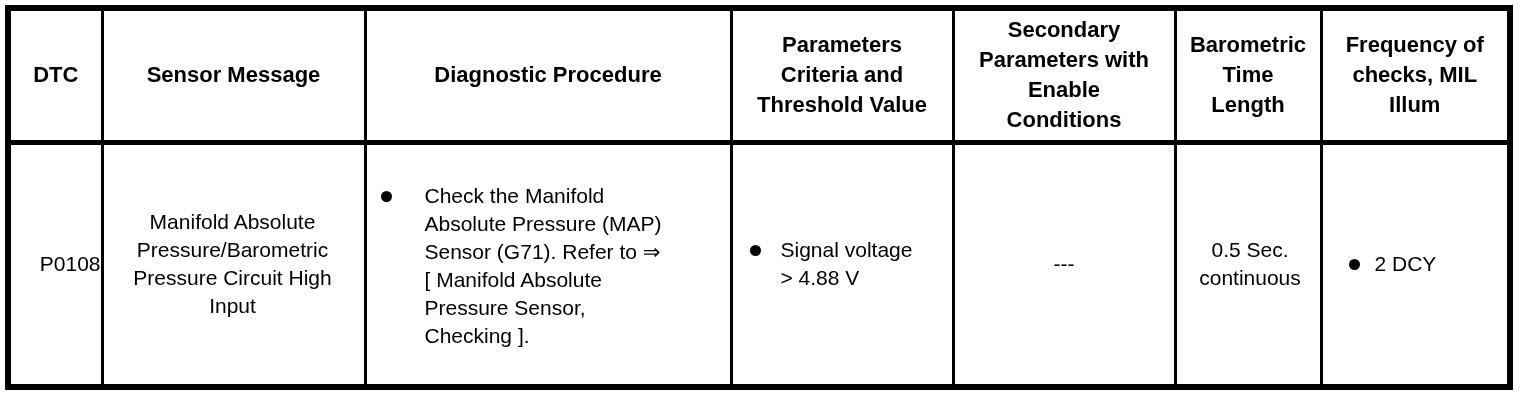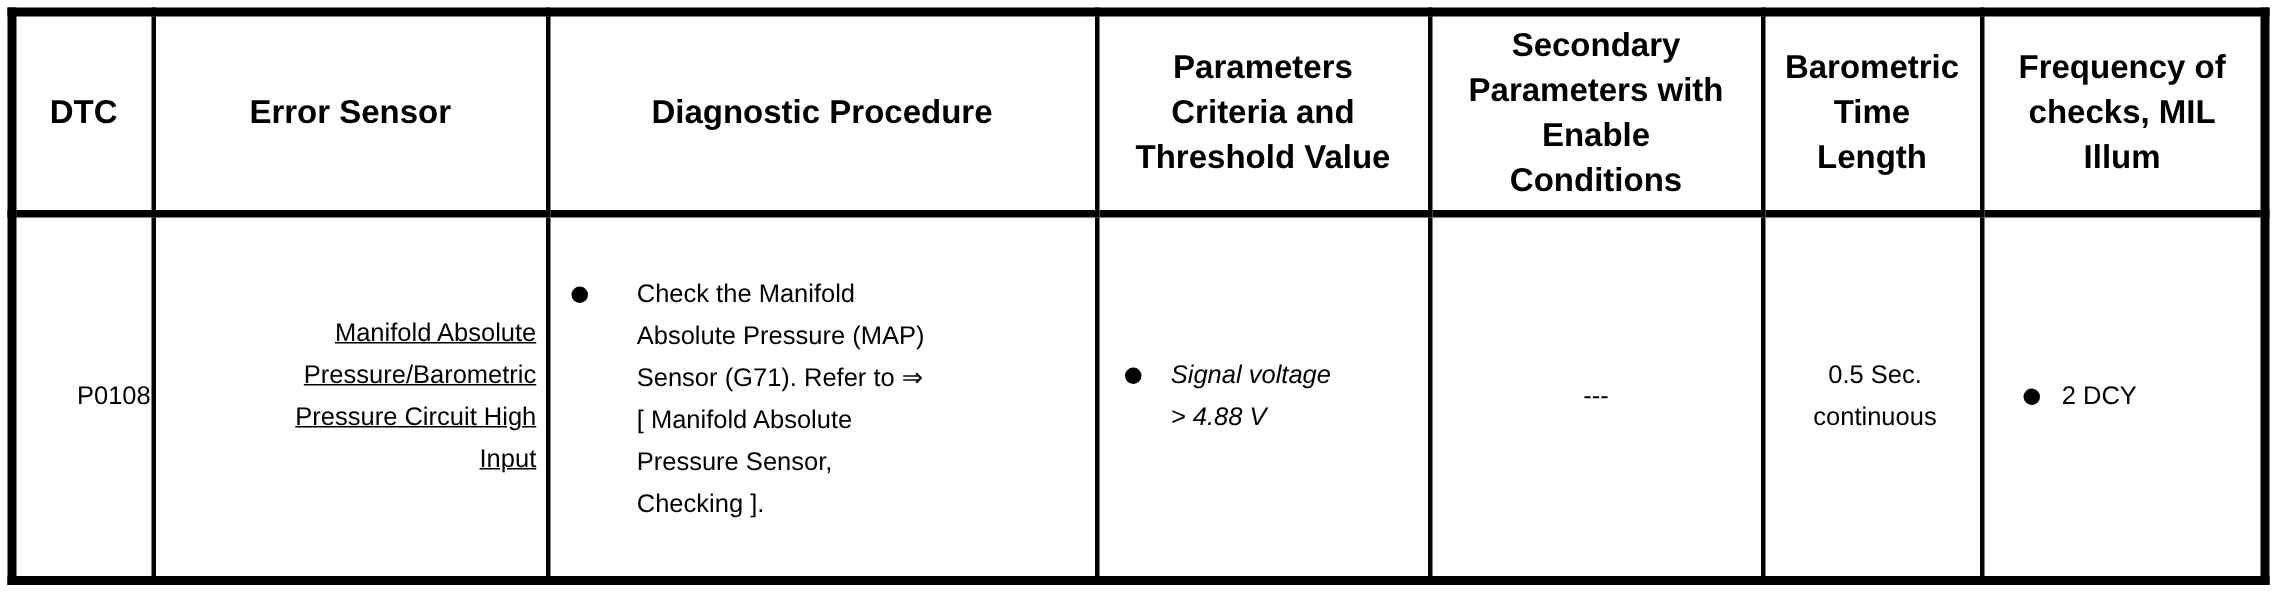"Error Sensor" th { text: Error Sensor -> Sensor Message }
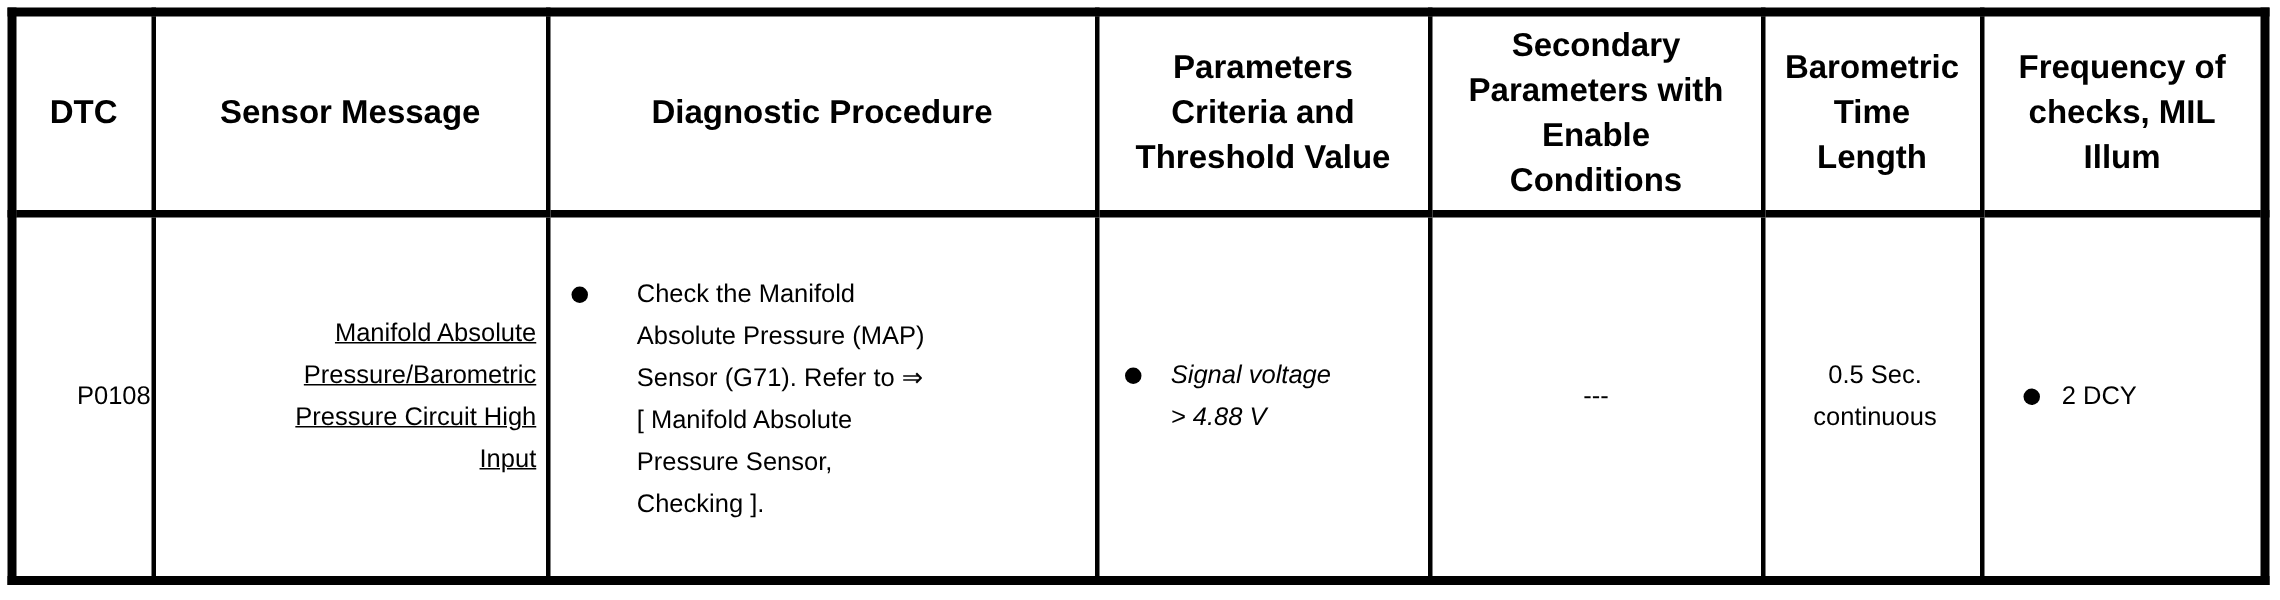"Check the Manifold" .dtc-table td { font-size: 17px -> 21px }
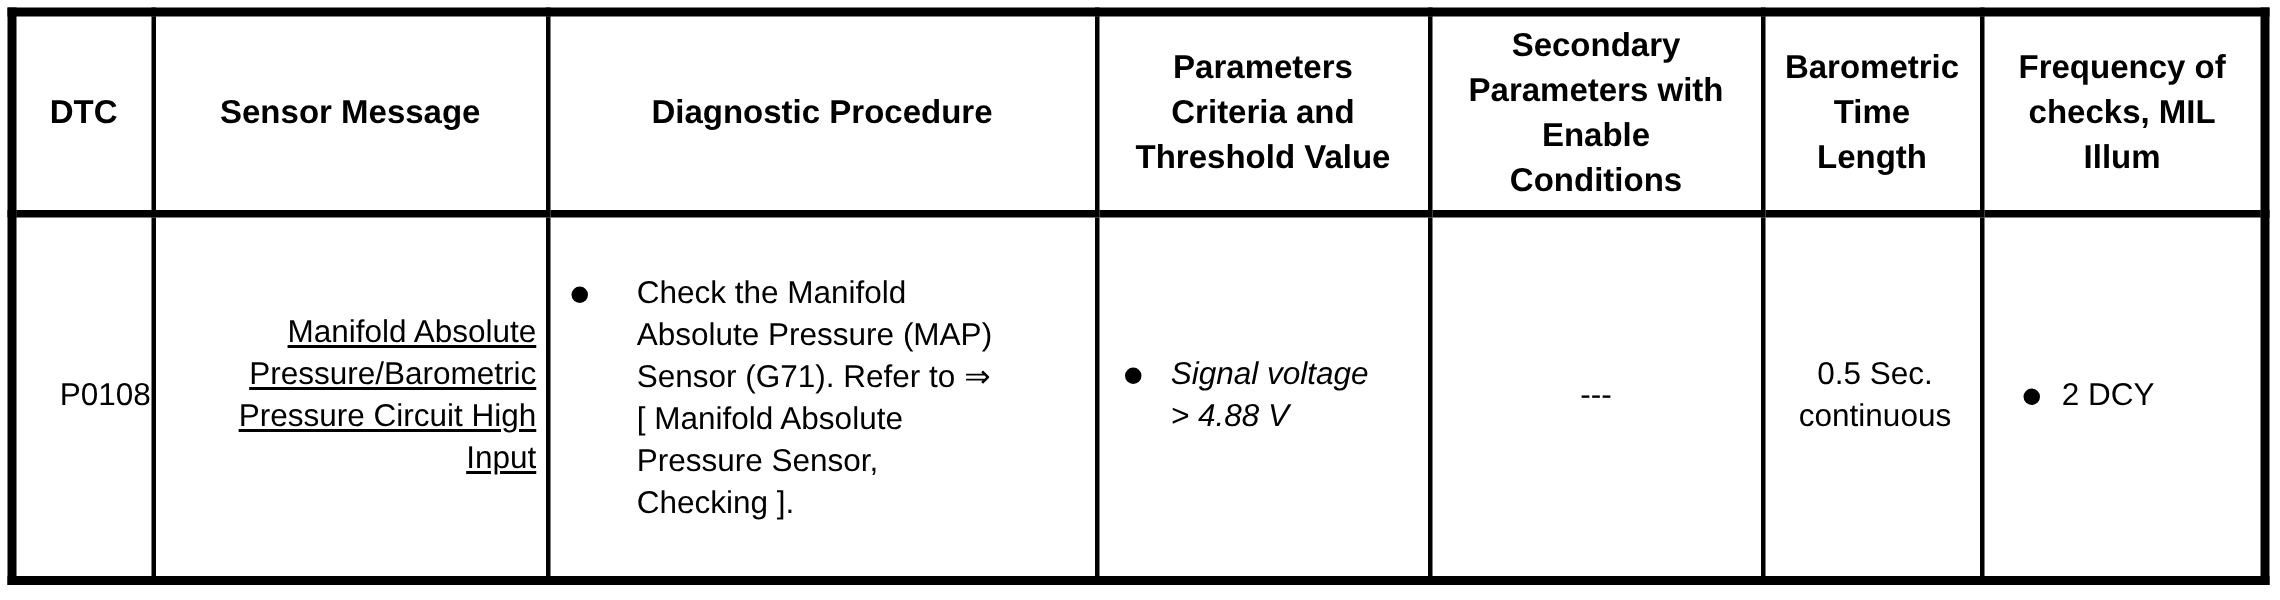"Manifold Absolute" td.c-err { text-align: right -> center; text-decoration: underline -> none }
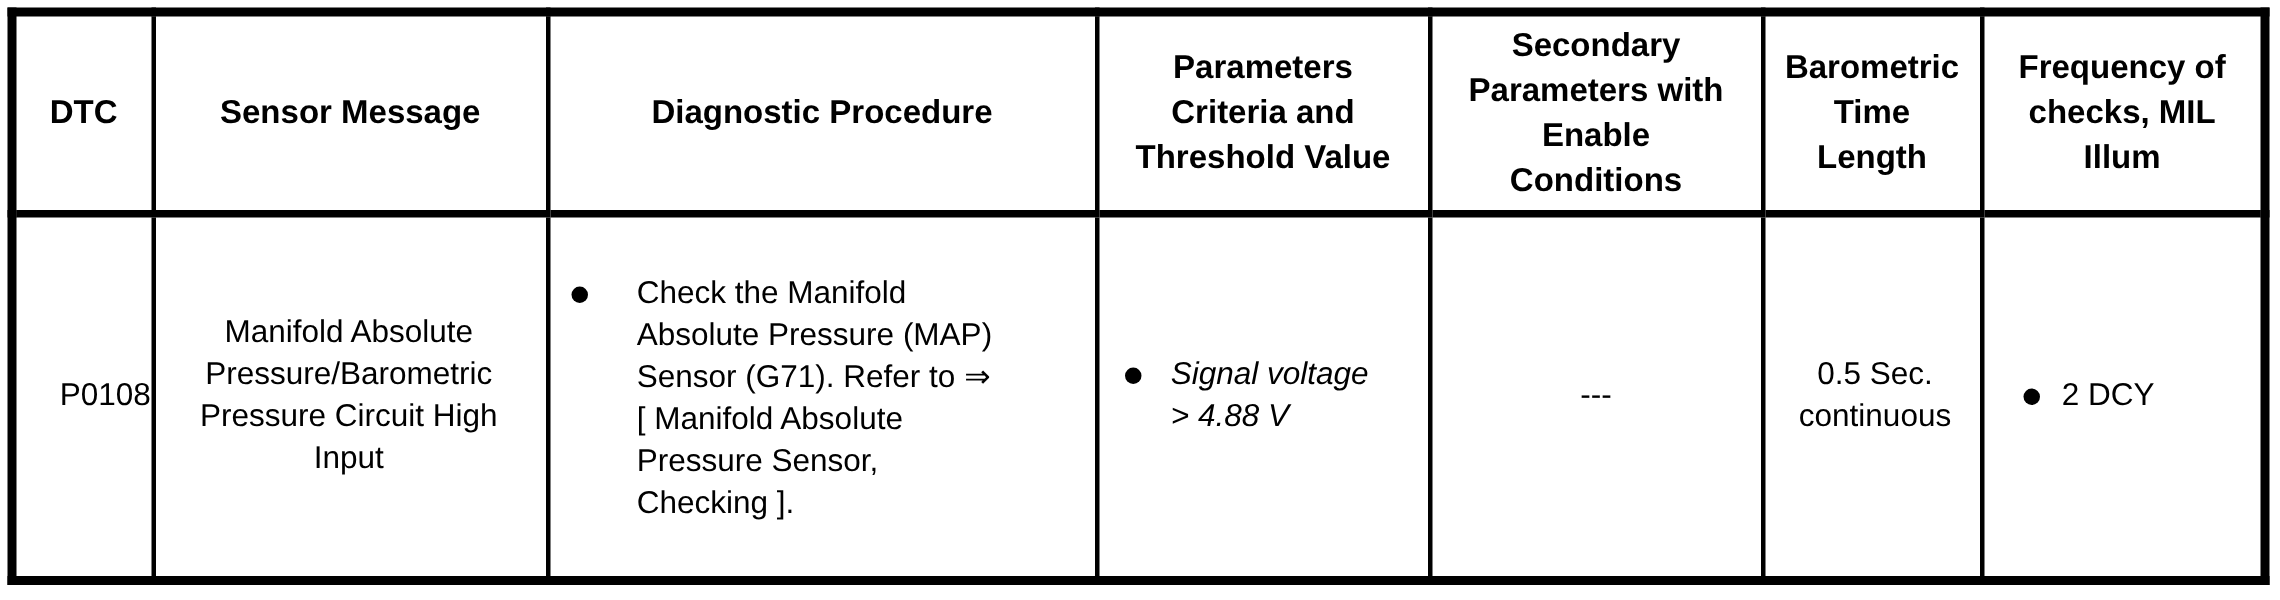"Signal voltage" td.c-malf .bullet-text { font-style: italic -> none }
